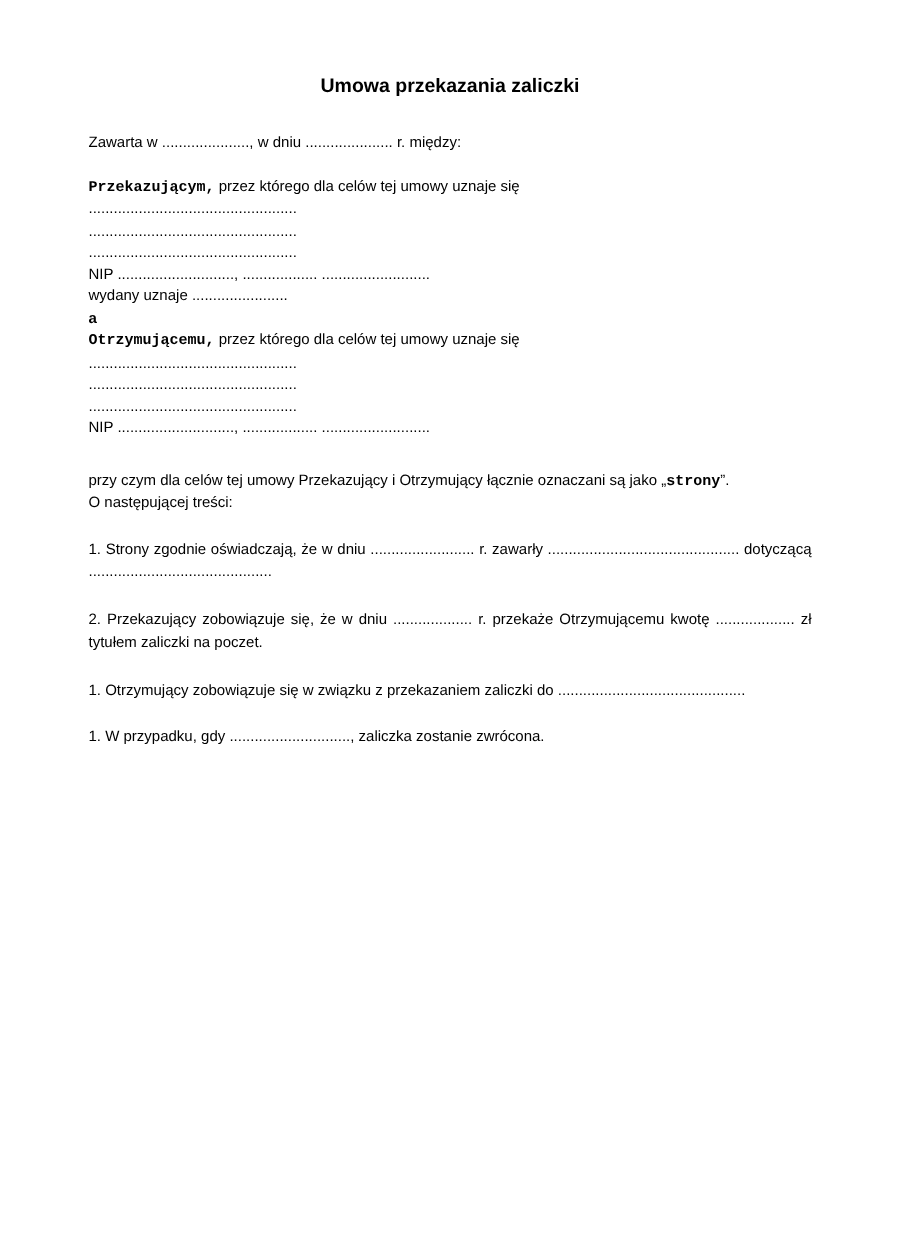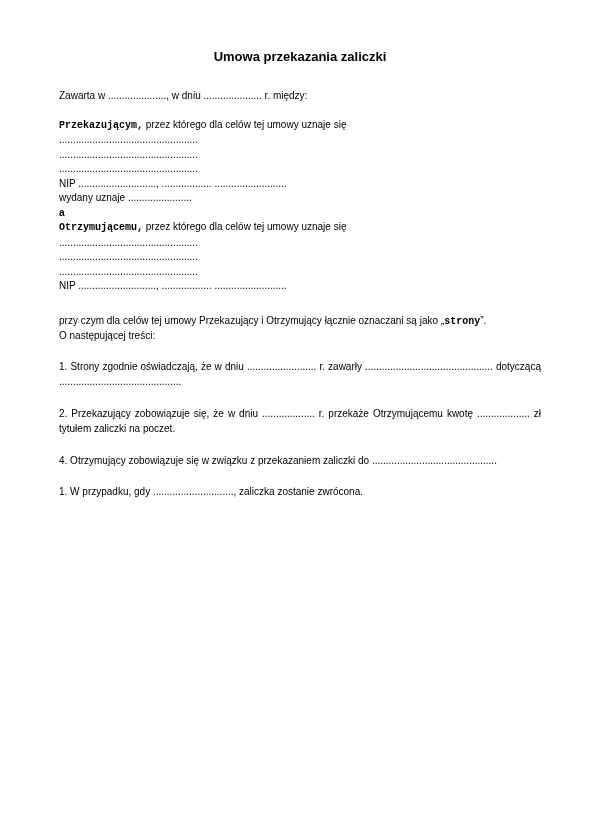"4. Otrzymujący zobowiązuje się w" p.clause { text: 4 -> 1 }
